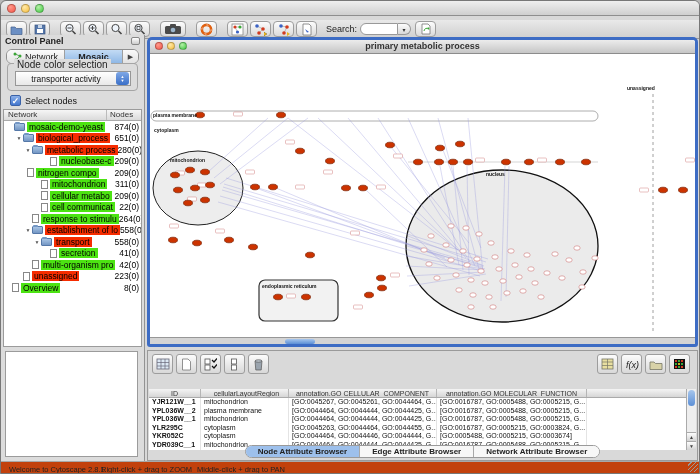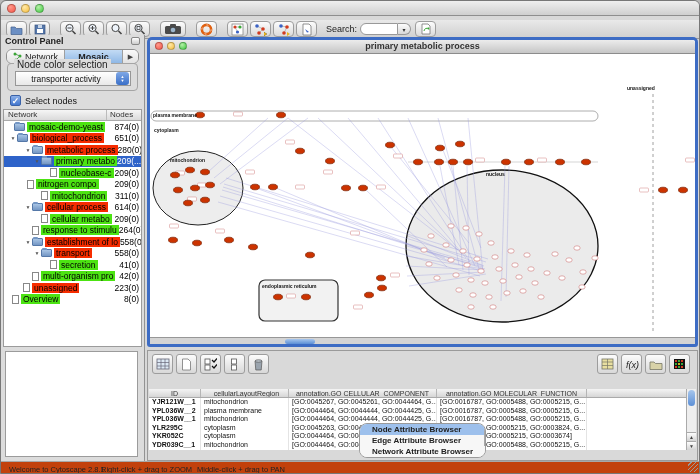"biological_process" div.tree-row { padding-left: 5px -> 11px }
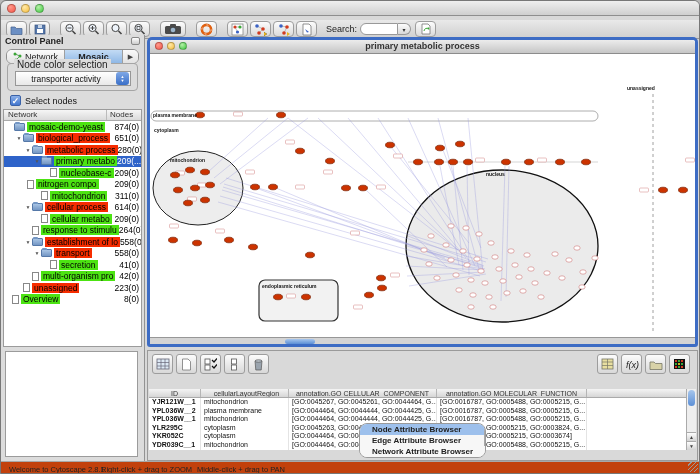"primary metabo" div.tree-row { html: <div> <span>▼</span> <span></span> <span>primary metabo</span> <span>209(...</span> </div> -> none }
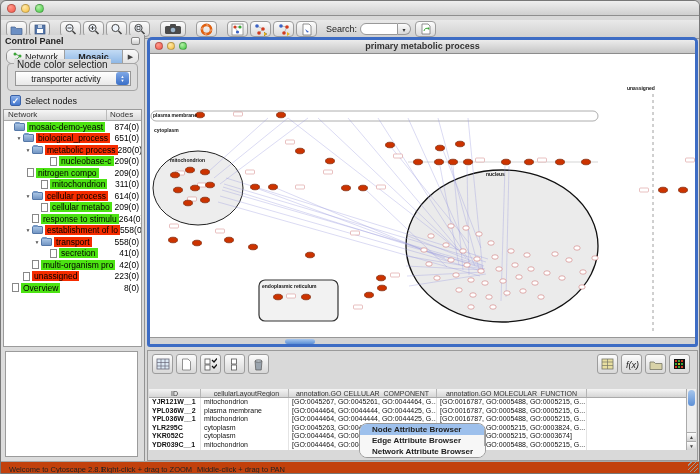"cellular process" div.tree-row { html: <div> <span>▼</span> <span></span> <span>cellular process</span> <span>614(0)</span> </div> -> none }
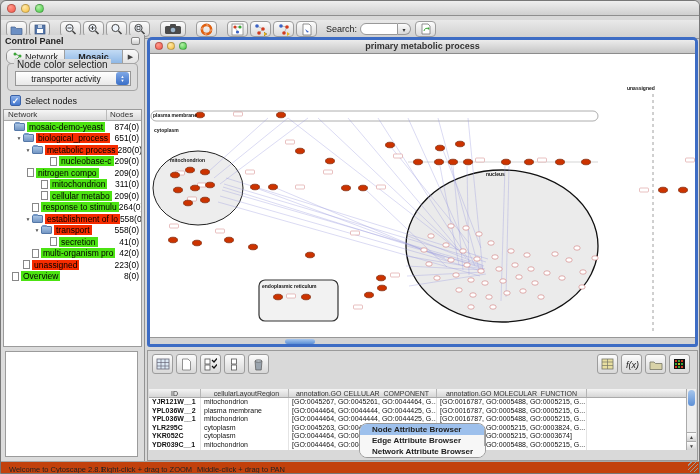"cell communicat" div.tree-row { html: none -> <div> <span></span> <span></span> <span>cell communicat</span> <span>22(0)</span> </div> }
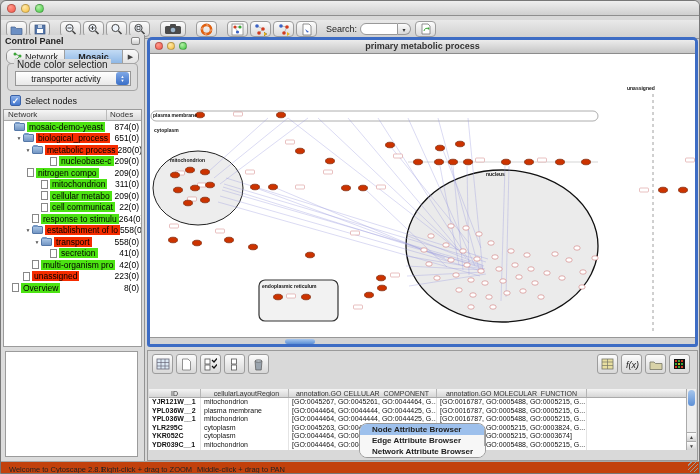"Node Attribute Browser" .dp-tabs .wrap { flex-direction: column -> none }
